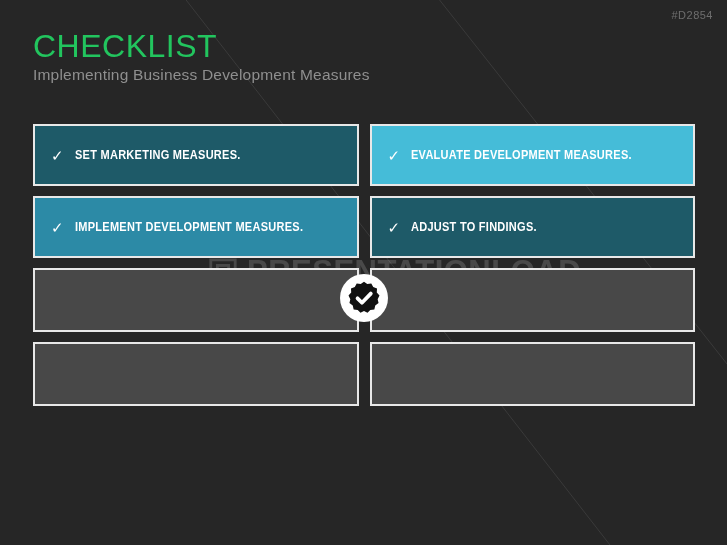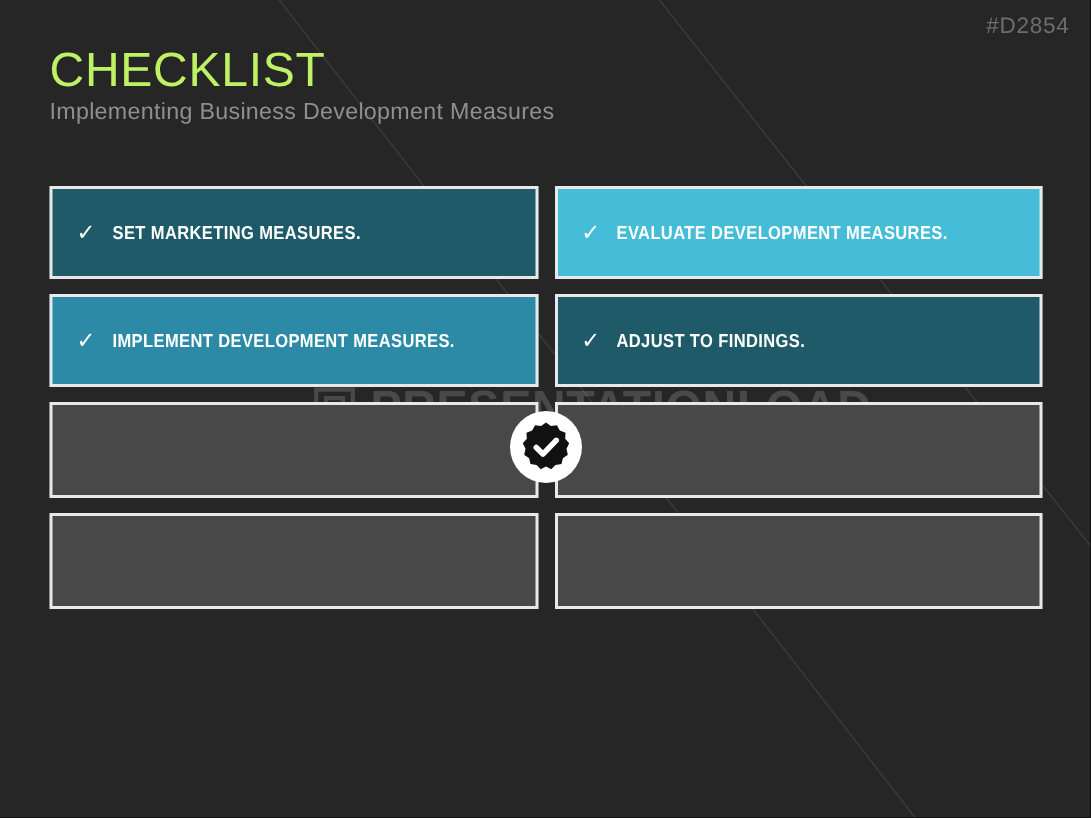"#D2854" .corner-code { font-size: 15px -> 11px }
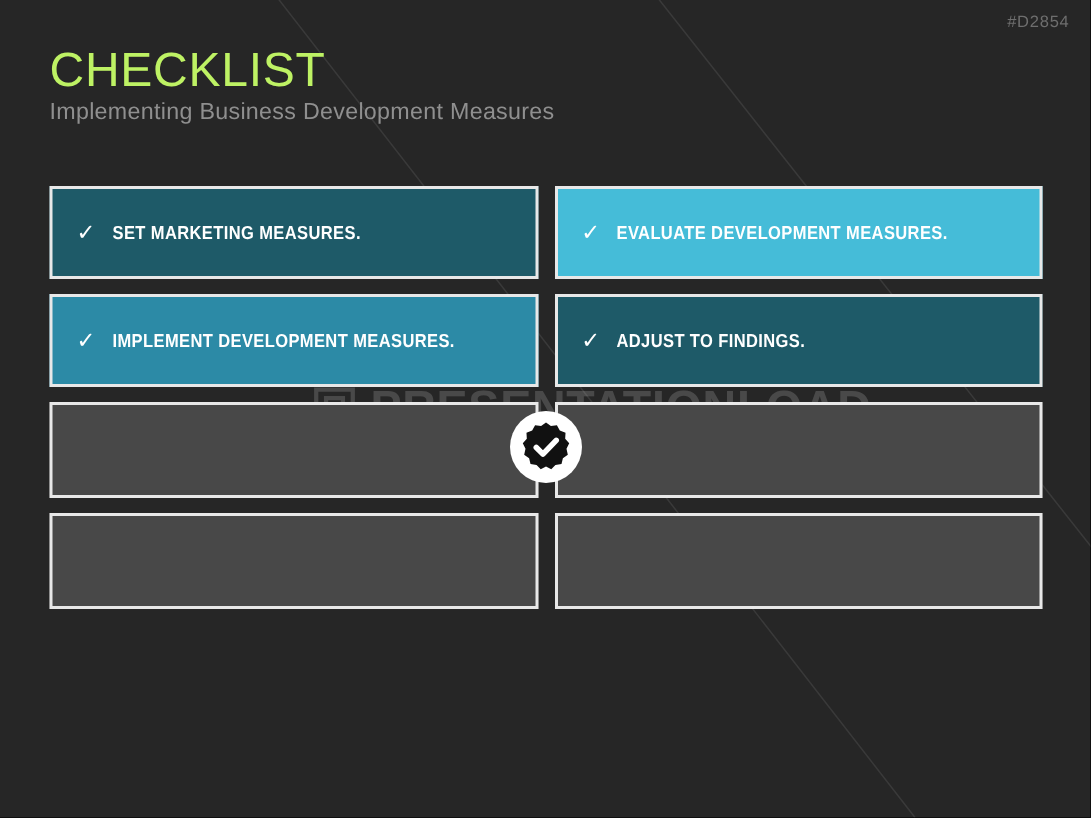"CHECKLIST" .title { color: #bef264 -> #22c55e }
